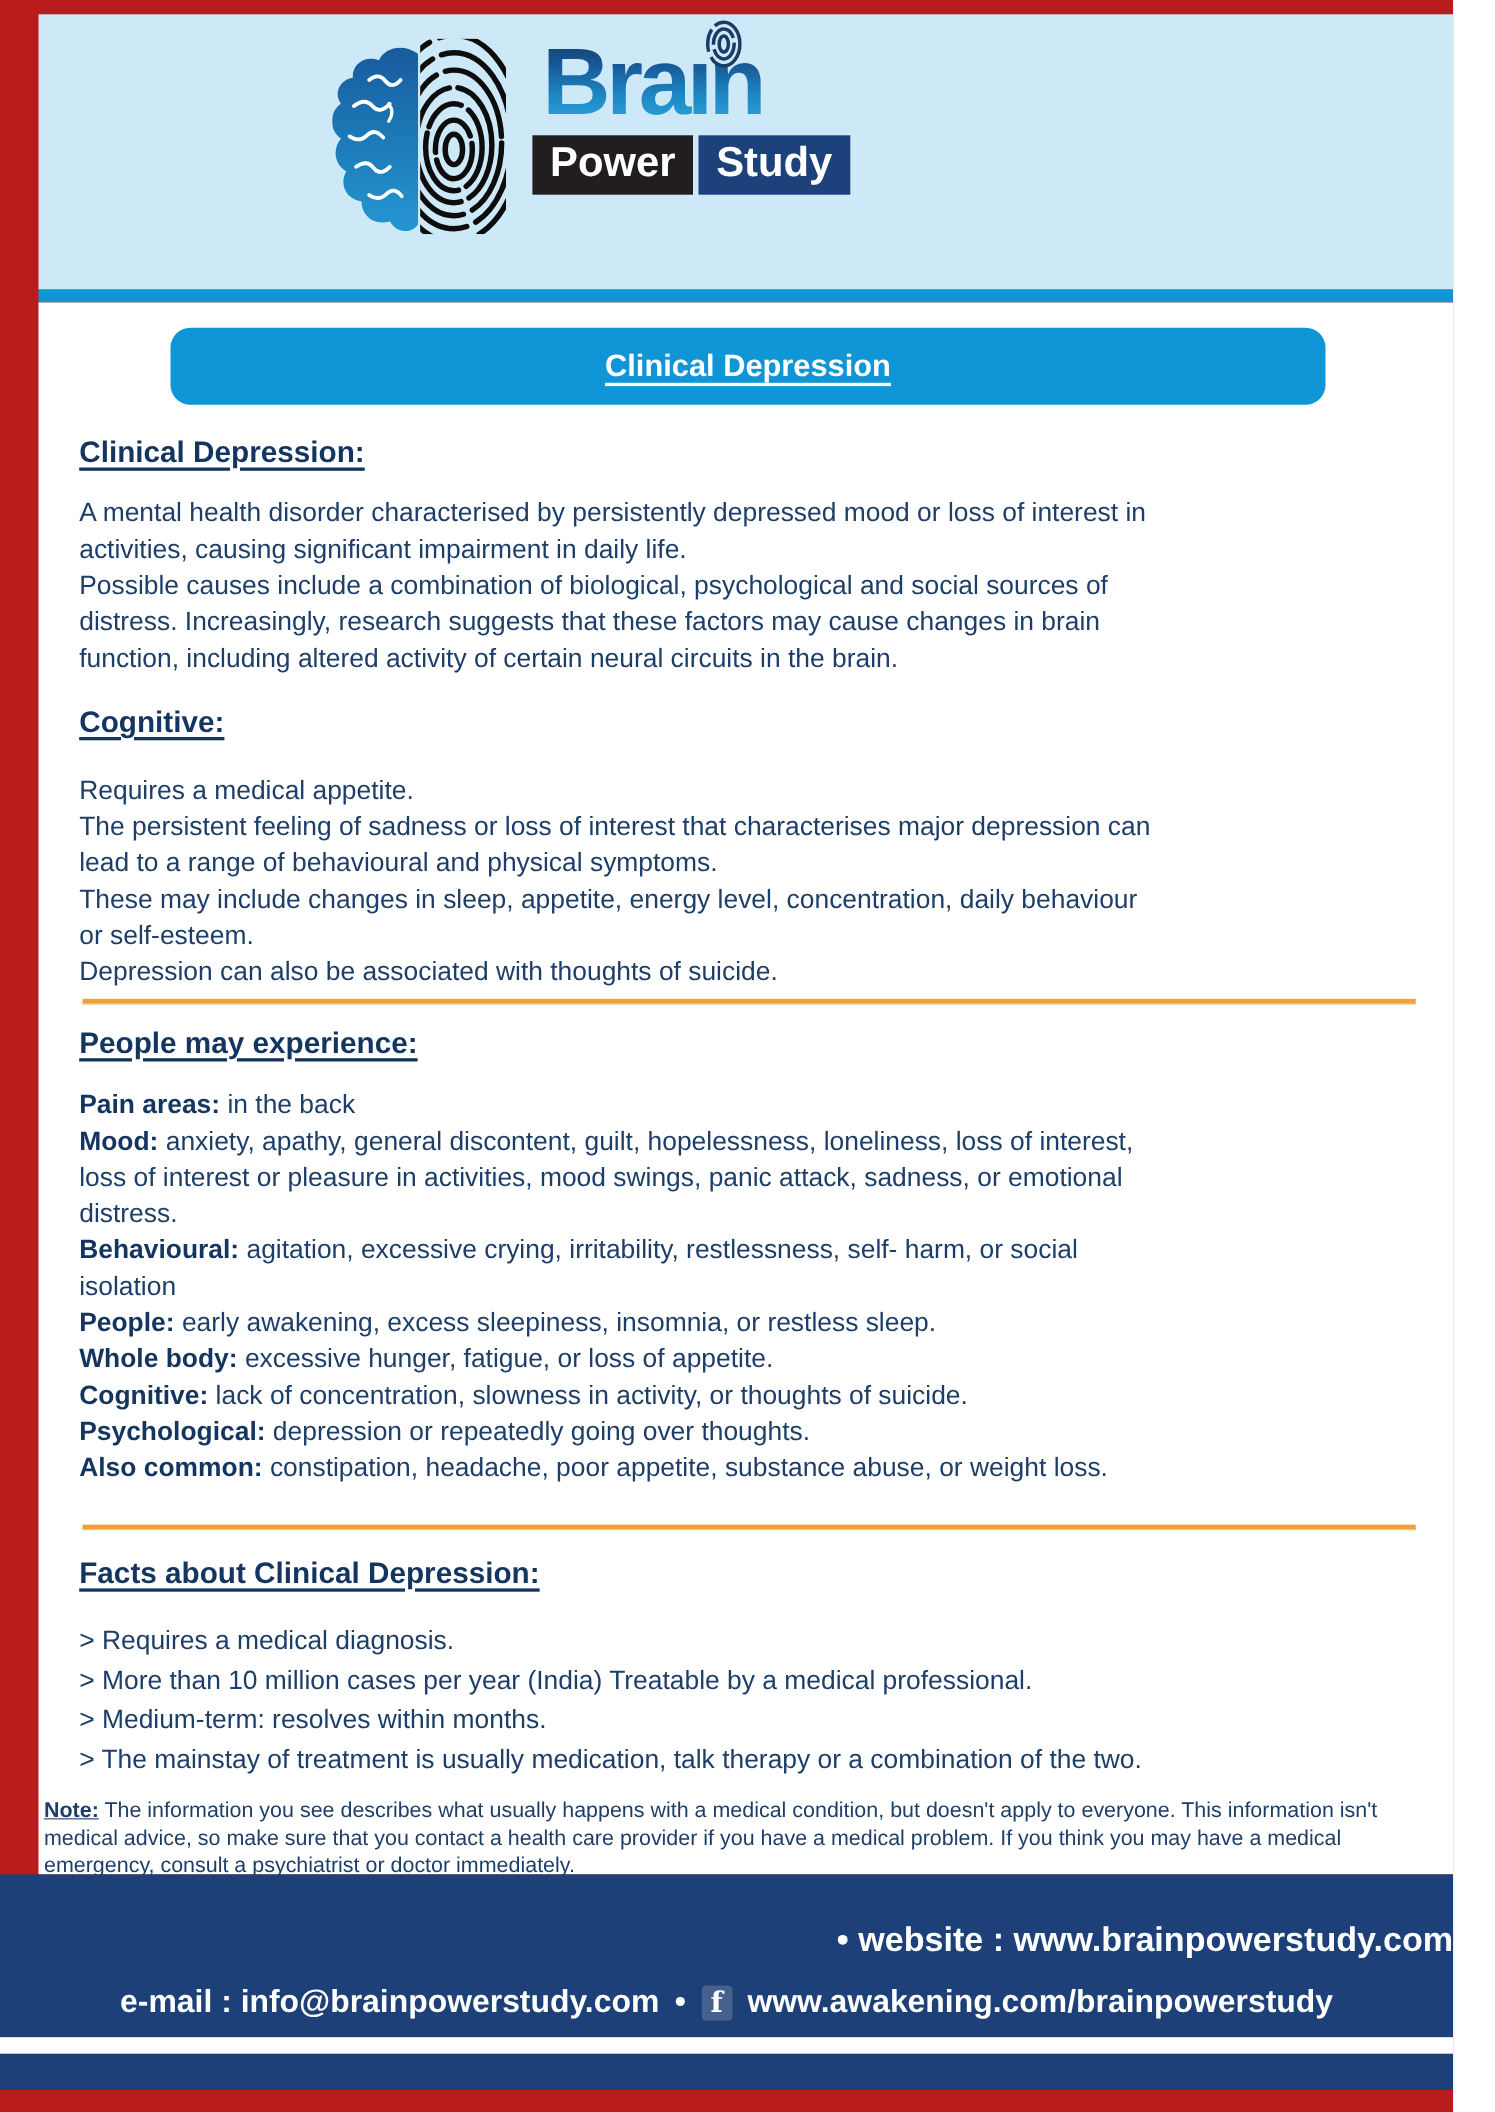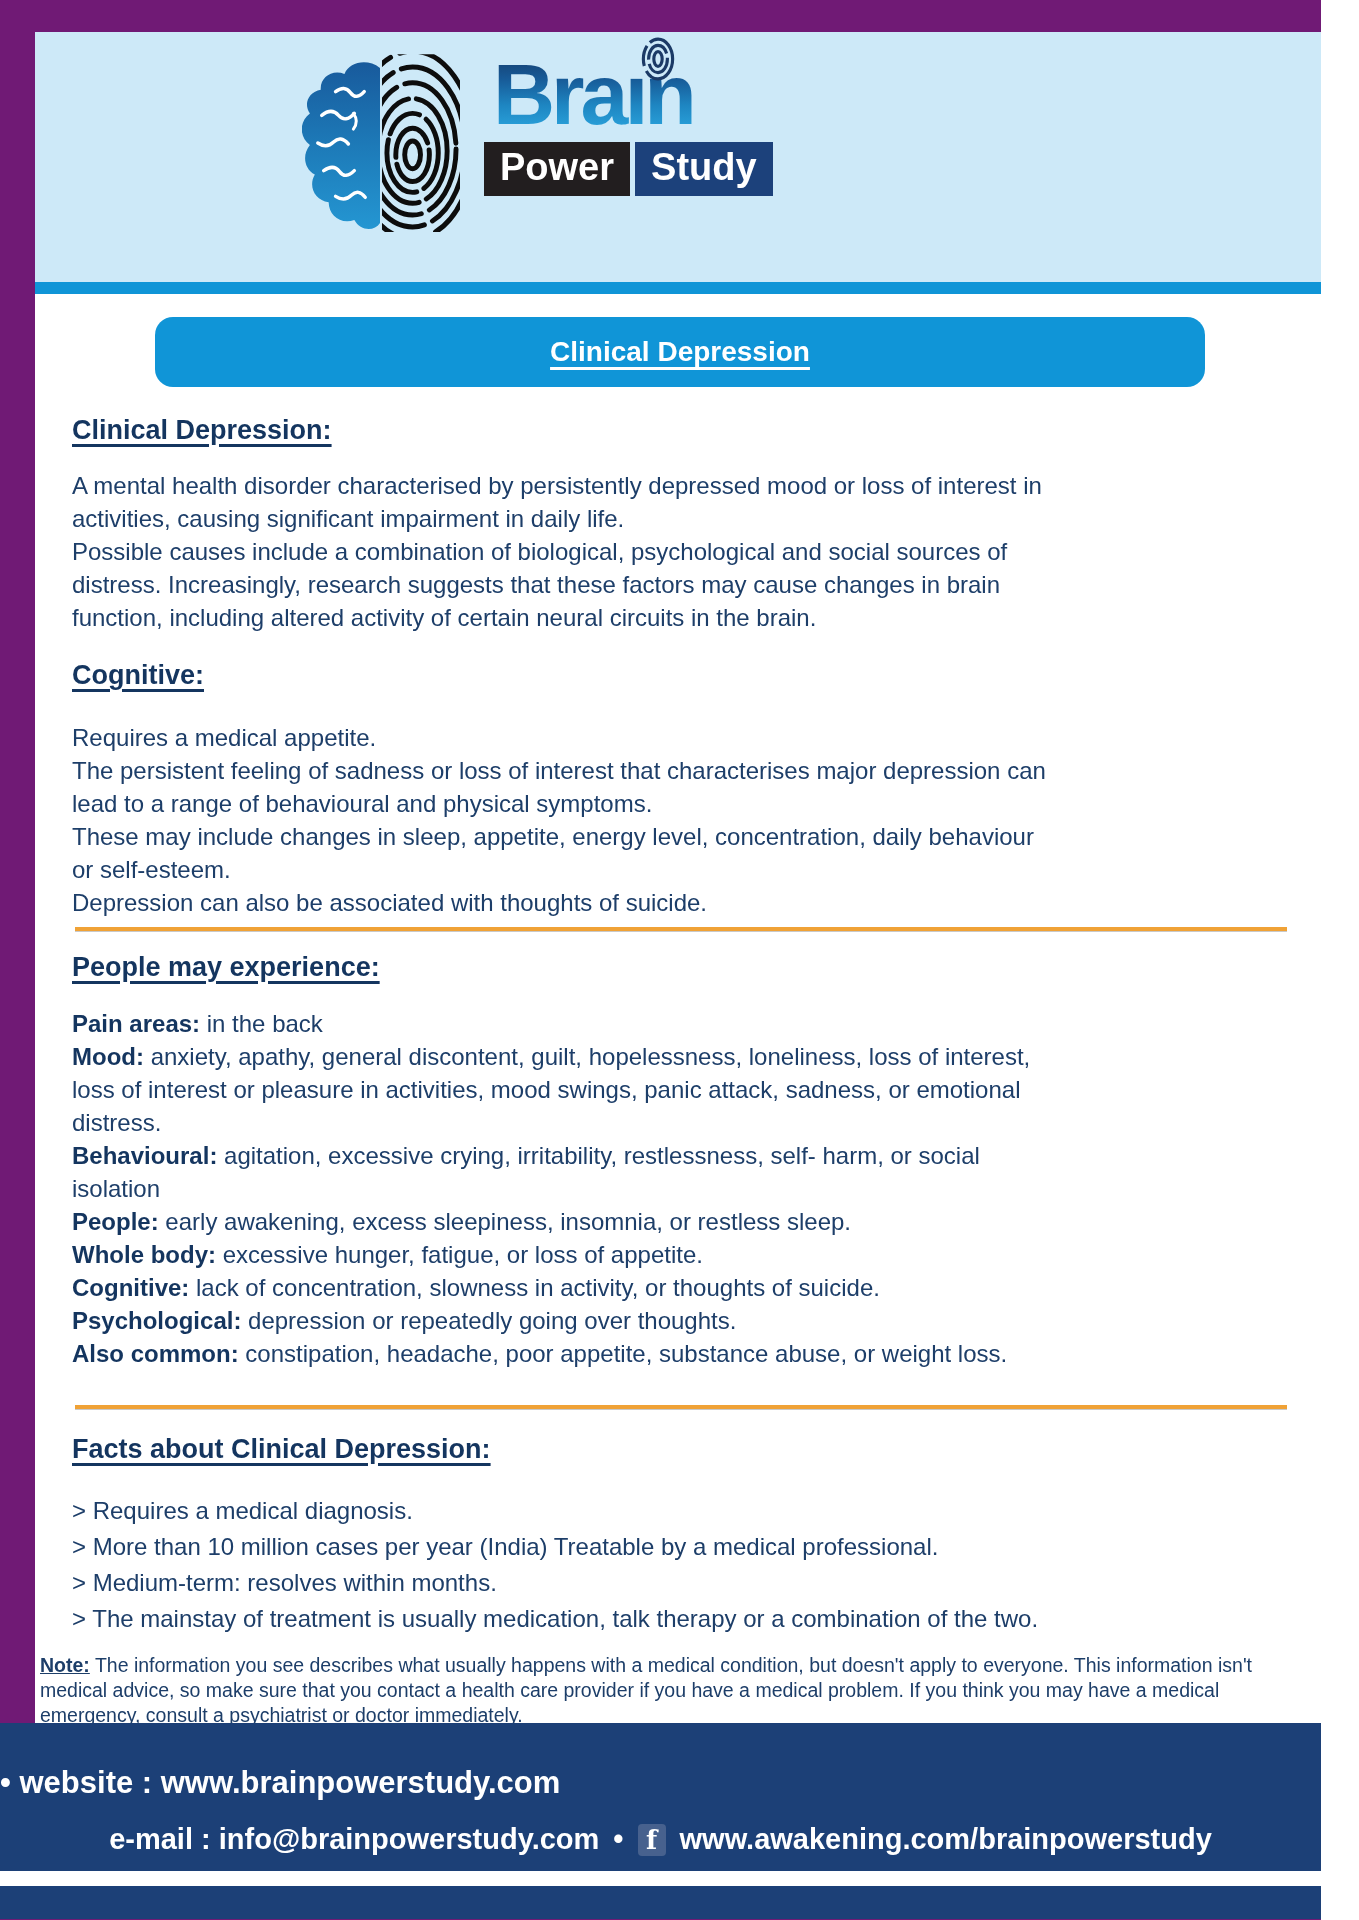"Braın" .page { background: #701a75 -> #b91c1c; padding-top: 32px -> 13px }
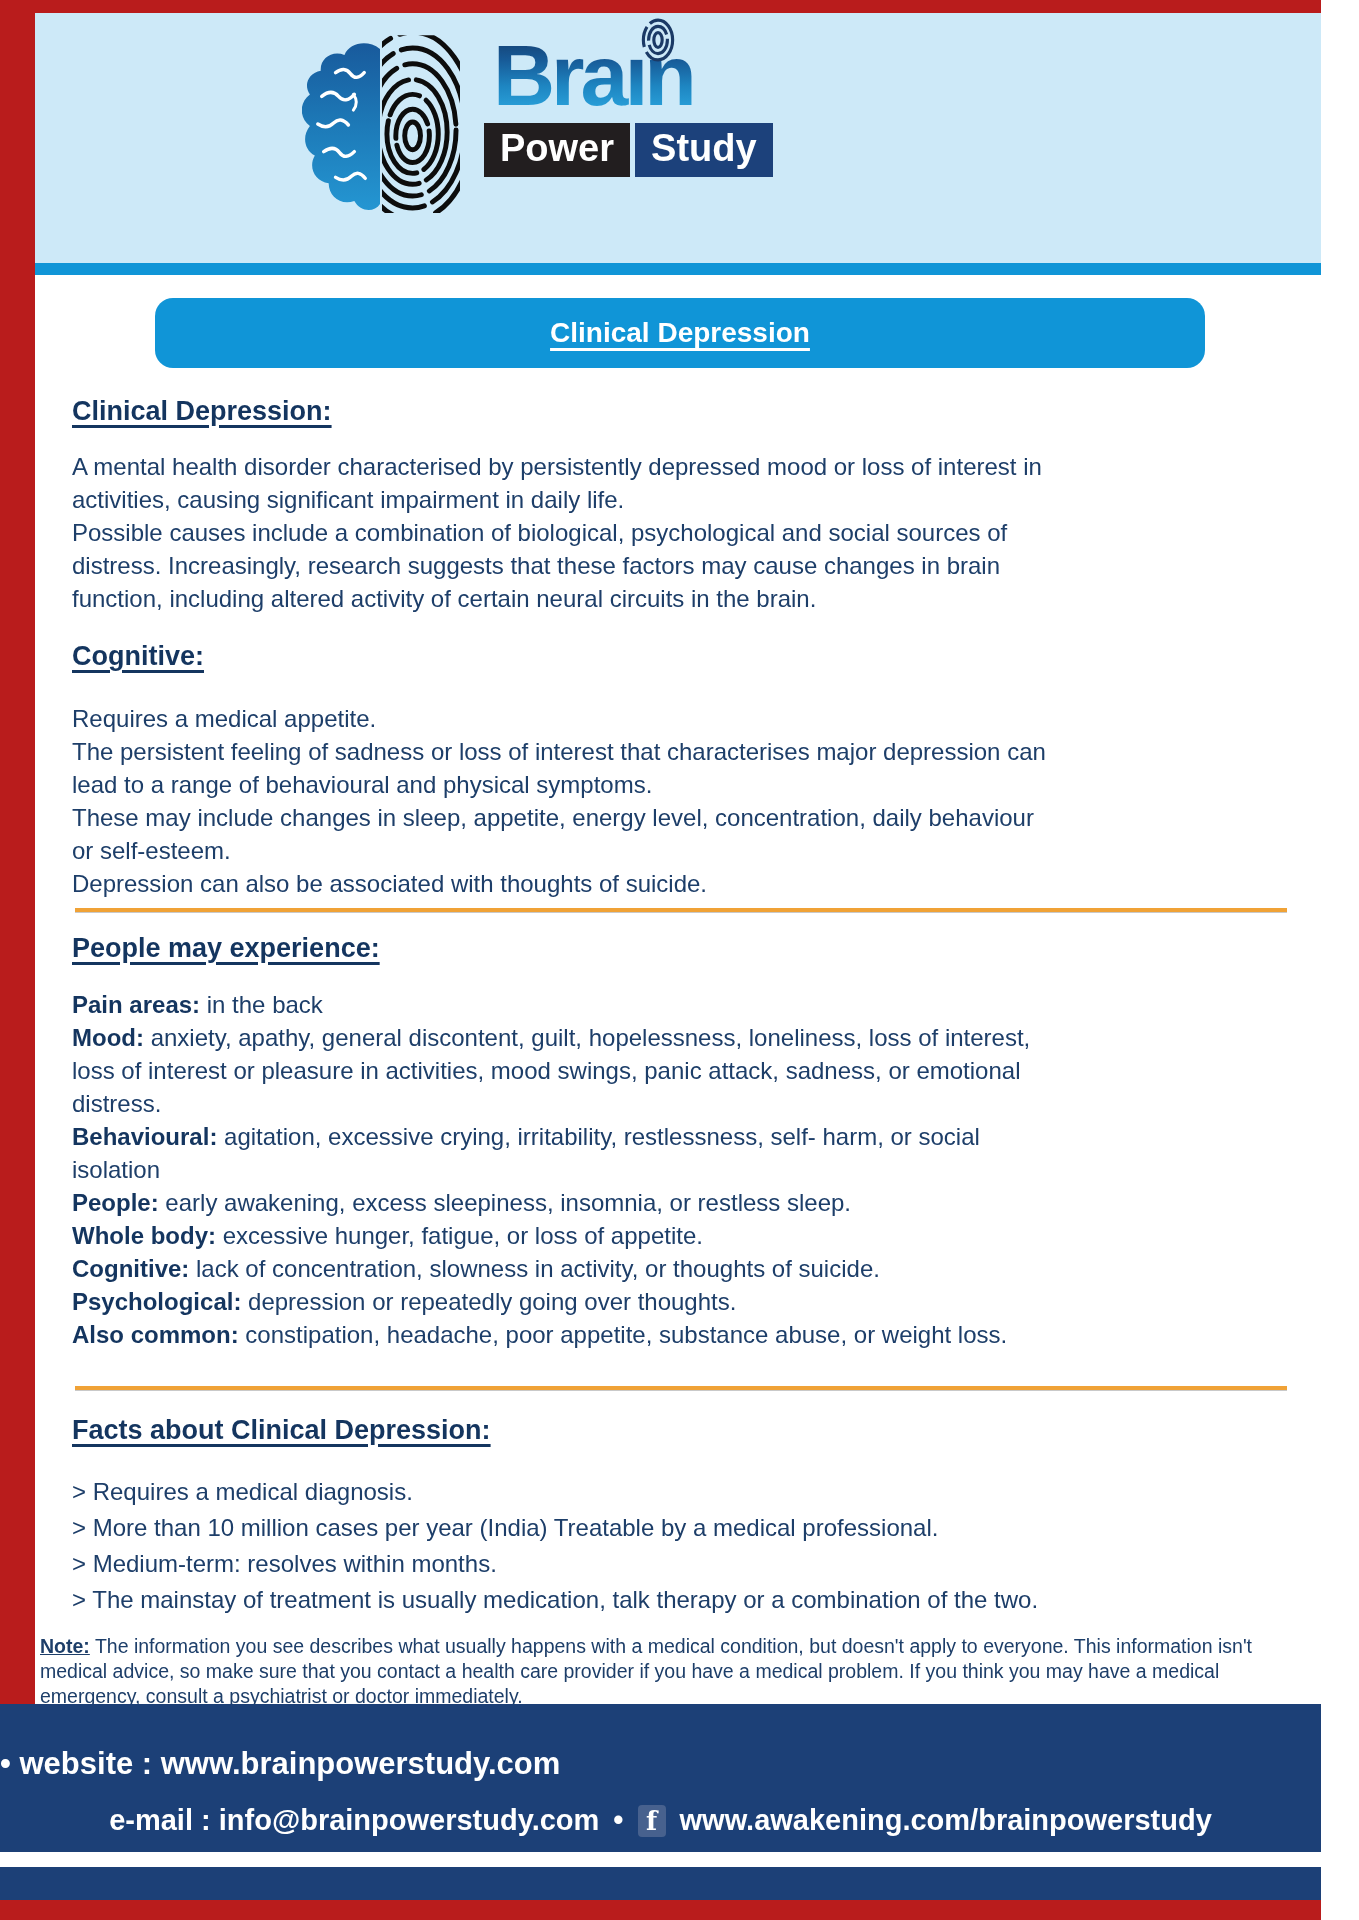"• website : www.brainpowerstudy.com" .footer { text-align: left -> right }
